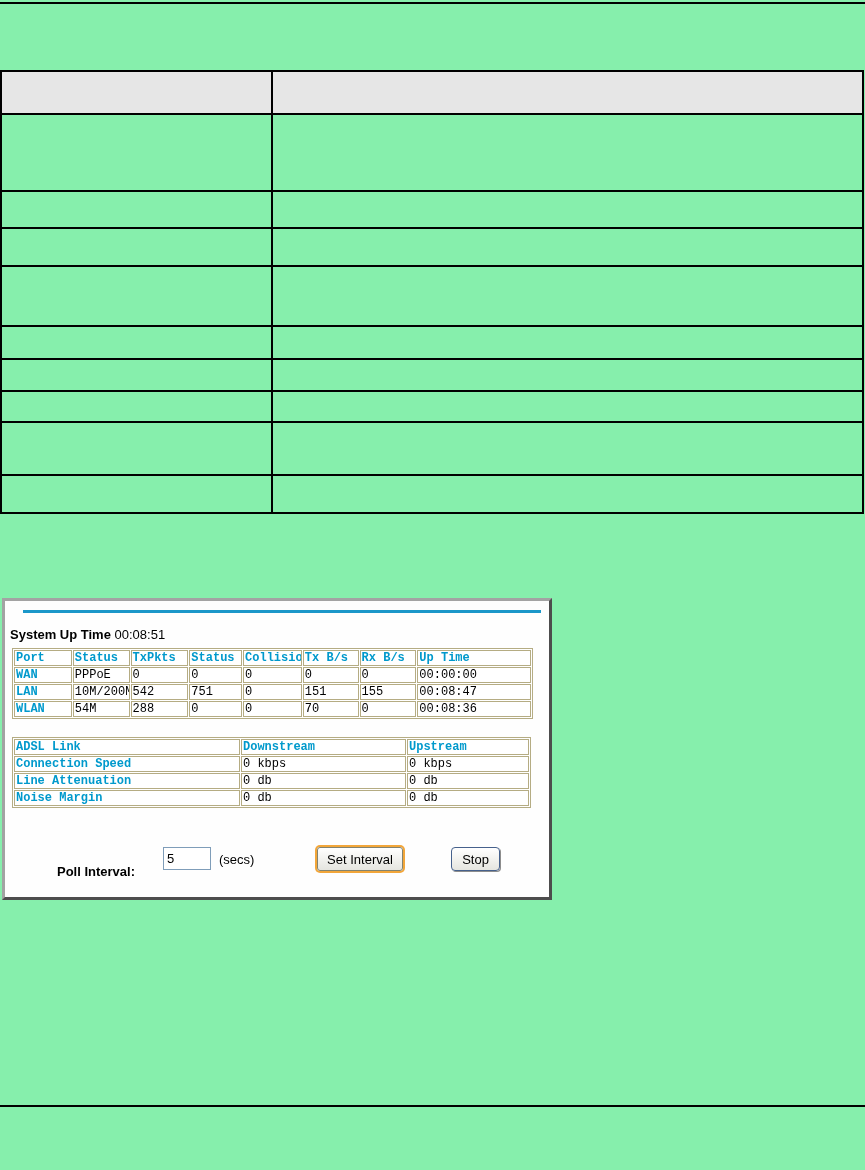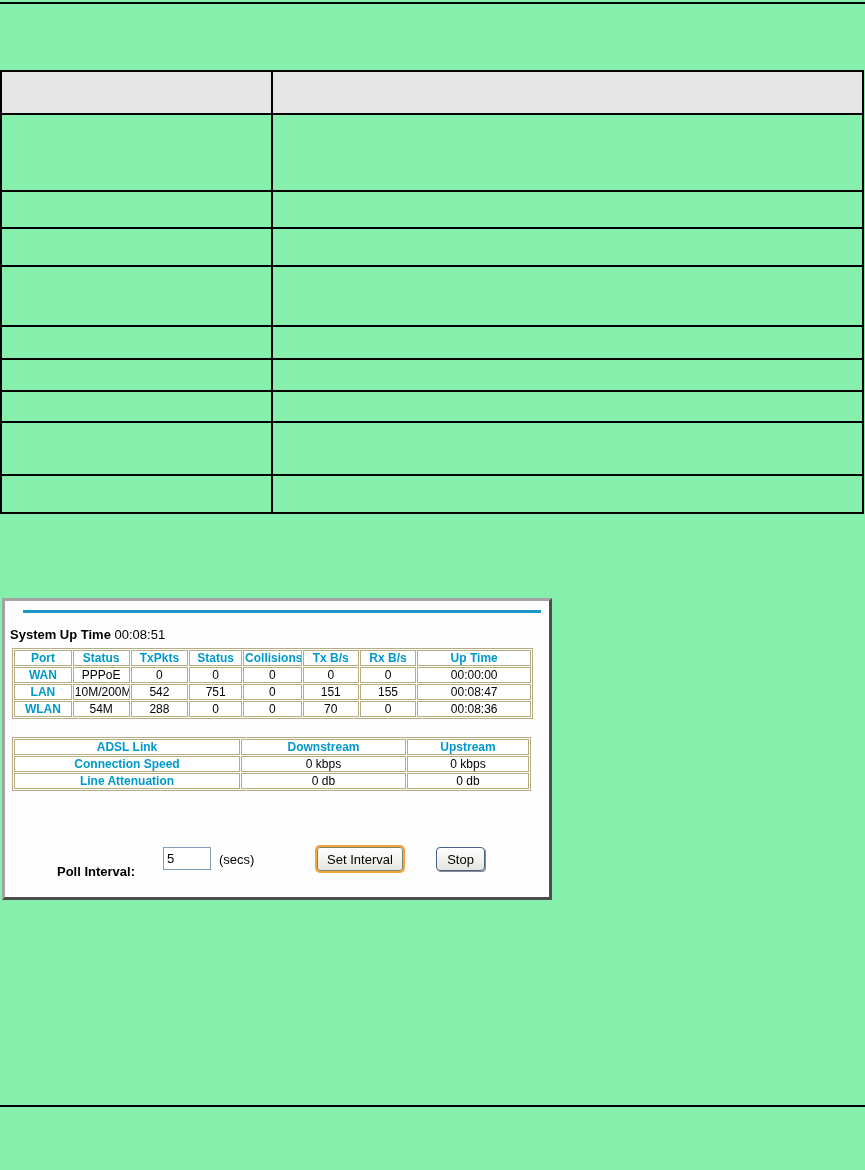"Port" .stat-table td { font-family: none -> Liberation Mono, monospace; text-align: center -> none }
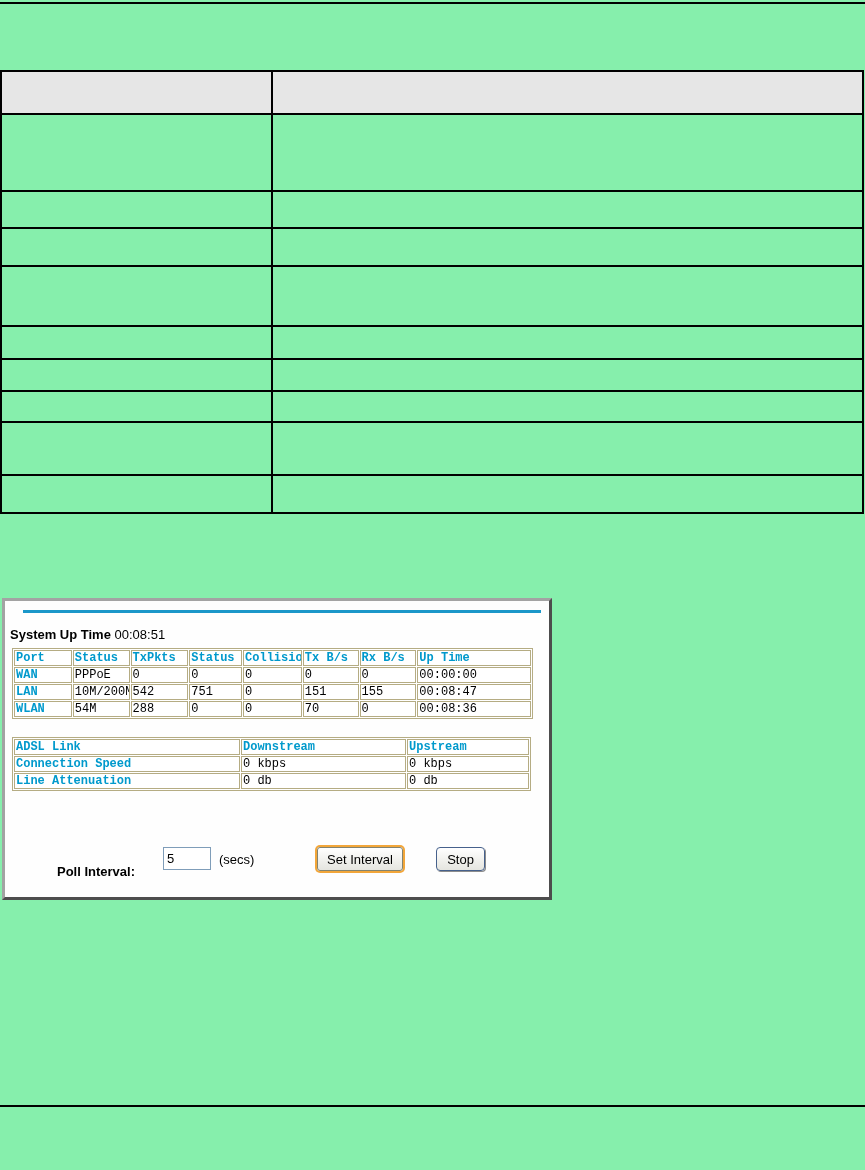"Noise Margin" tr { html: none -> <tr> <td>Noise Margin</td> <td>0 db</td> <td>0 db</td> </tr> }
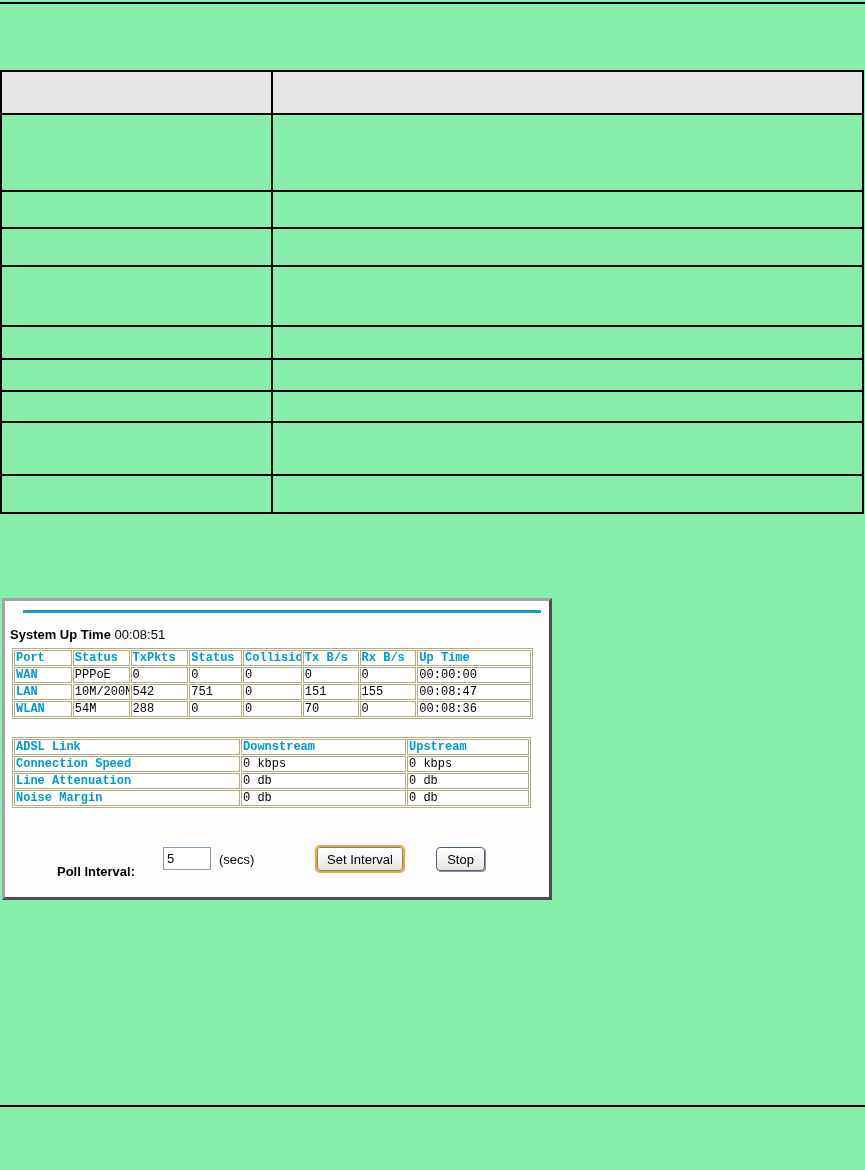"Stop" .btn-stop { left: 431px -> 446px }
